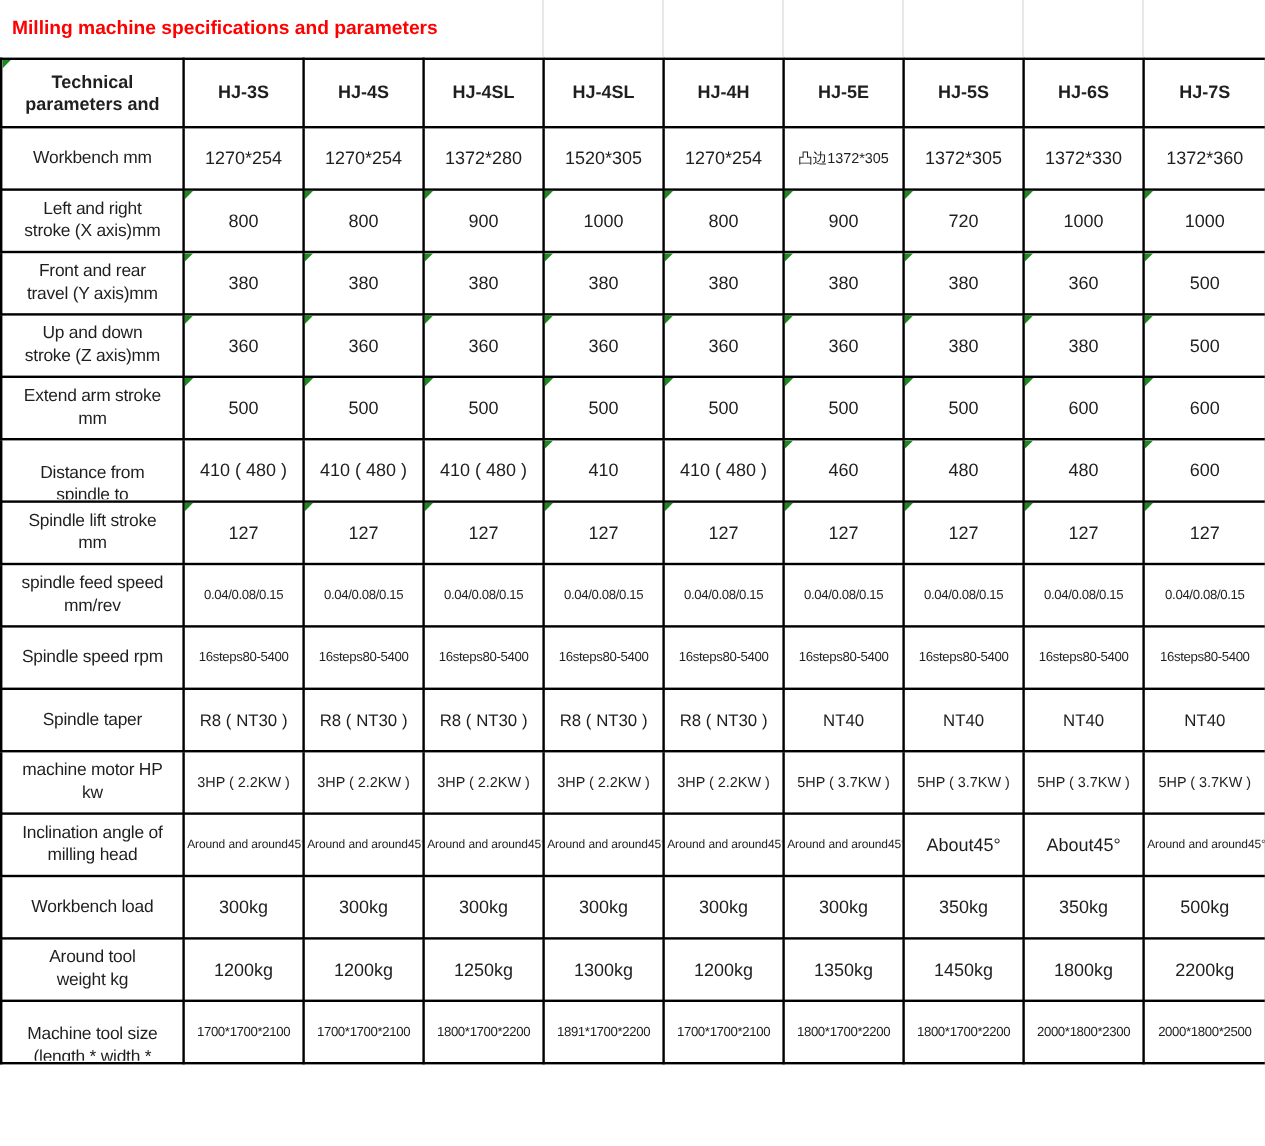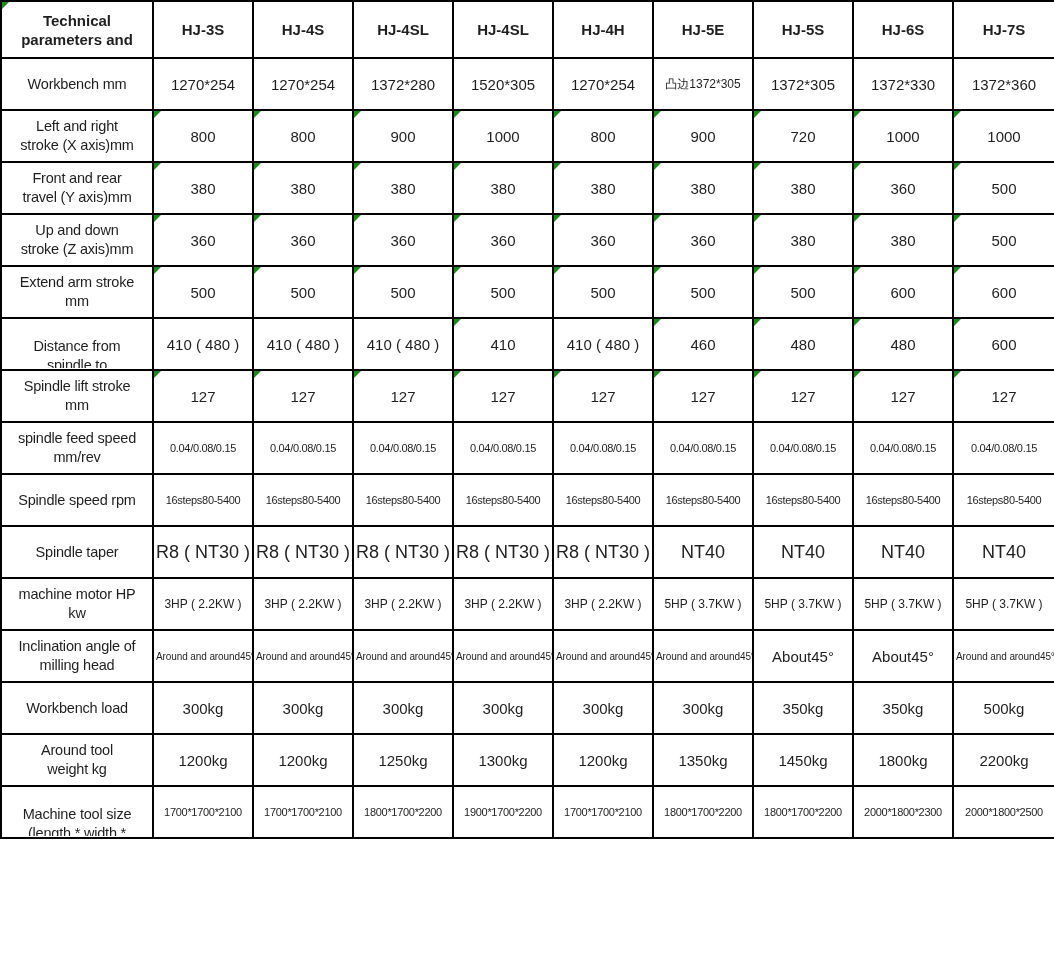"Milling machine specifications and" div.titlebar { html: none -> <div> <div>Milling machine specifications and parameters</div> <div></div> <div></div> <div></div> <div></div> <div></div> <div></div> </div> }
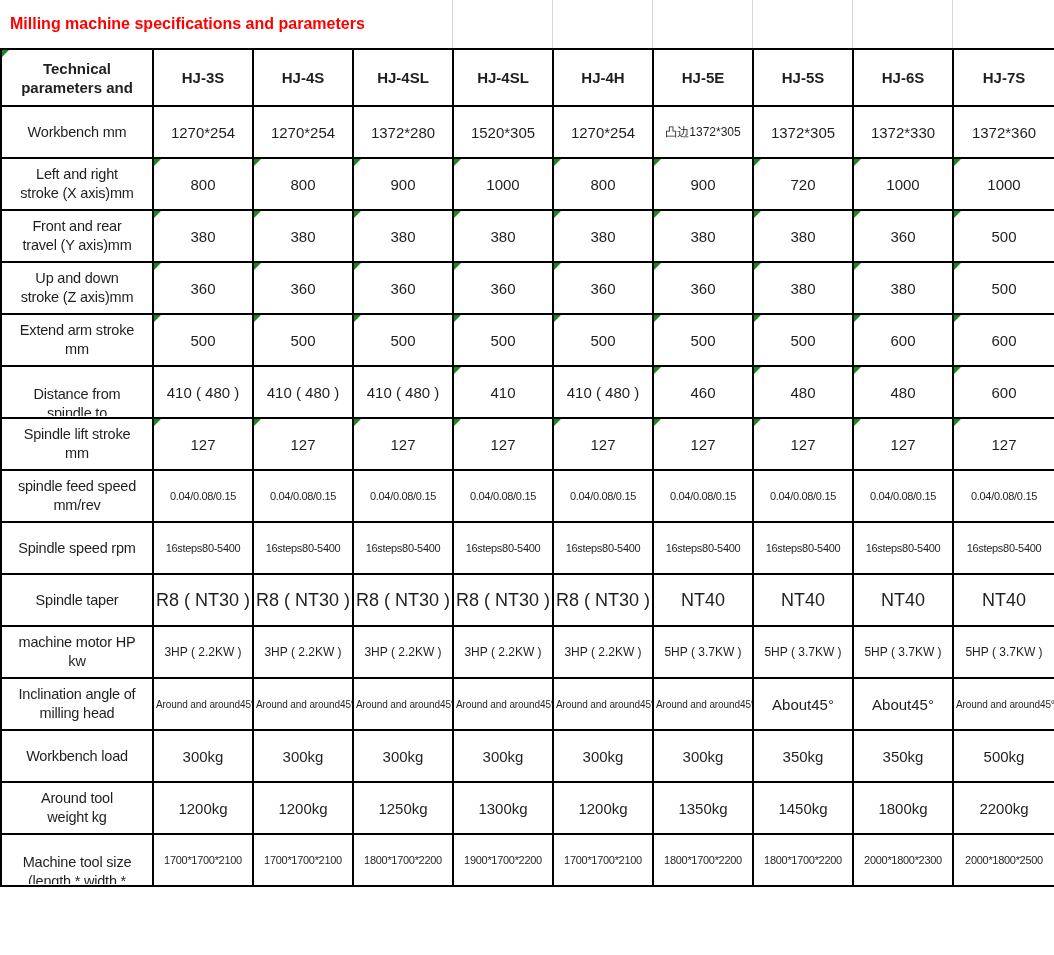"R8 ( NT30 )" .sz-m { font-size: 18px -> 14px }
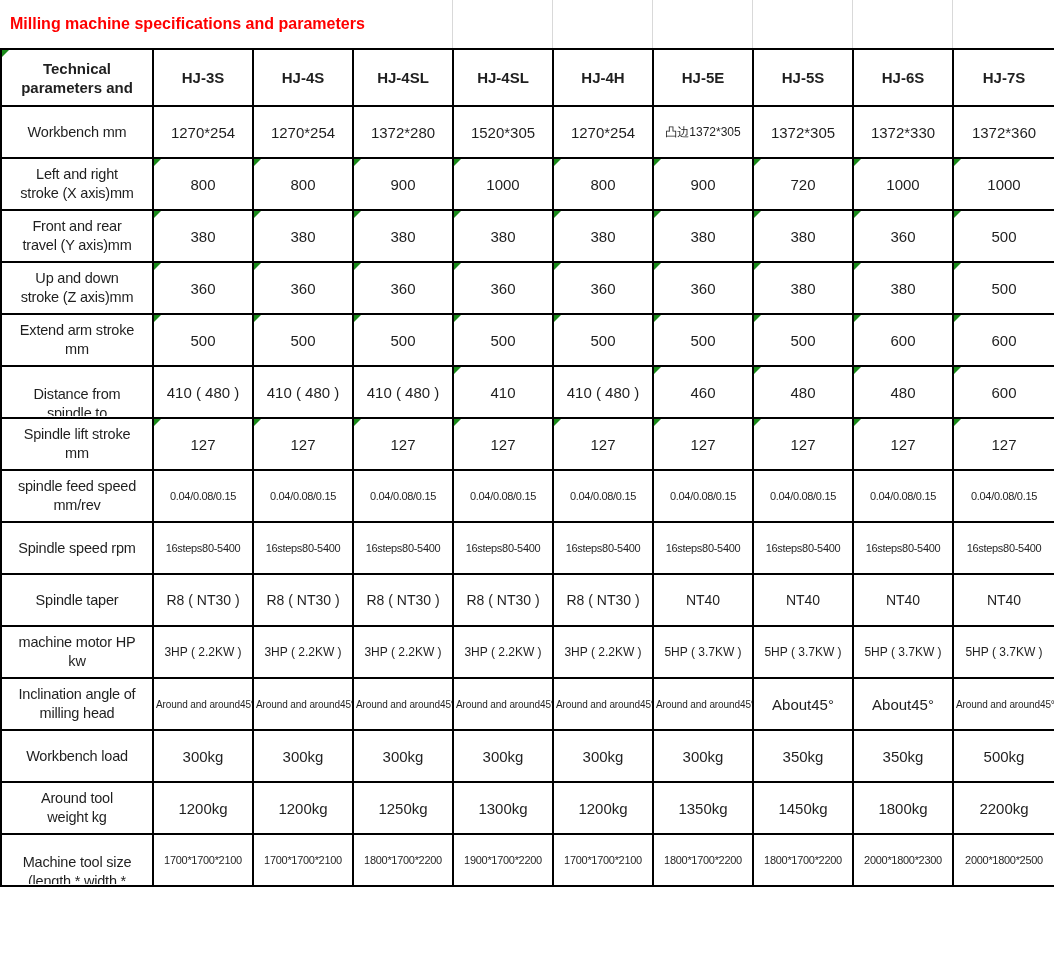"1900*1700*2200" td.val { text: 1900 -> 1891 }
